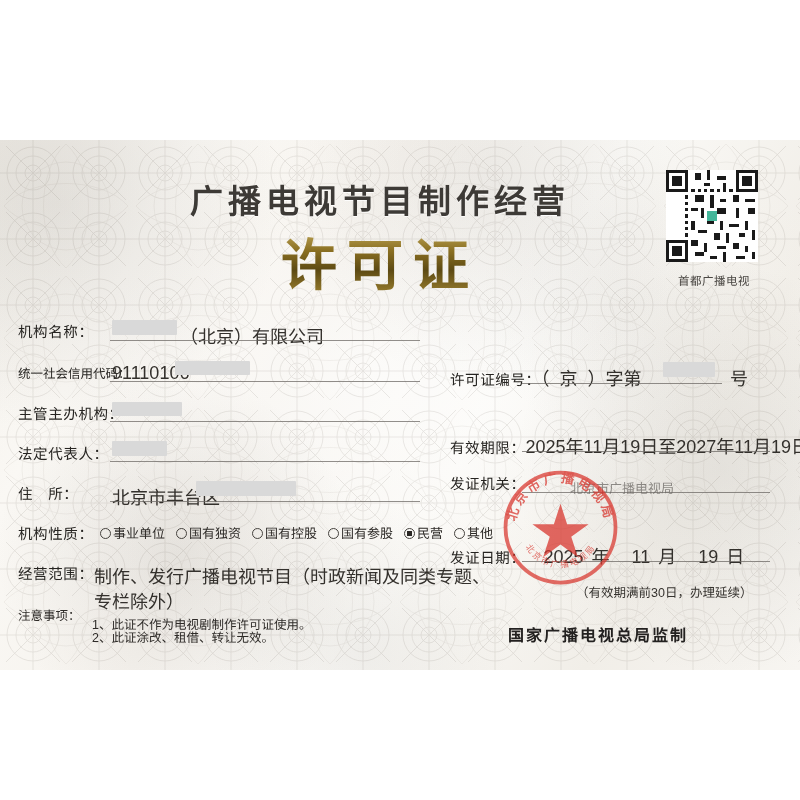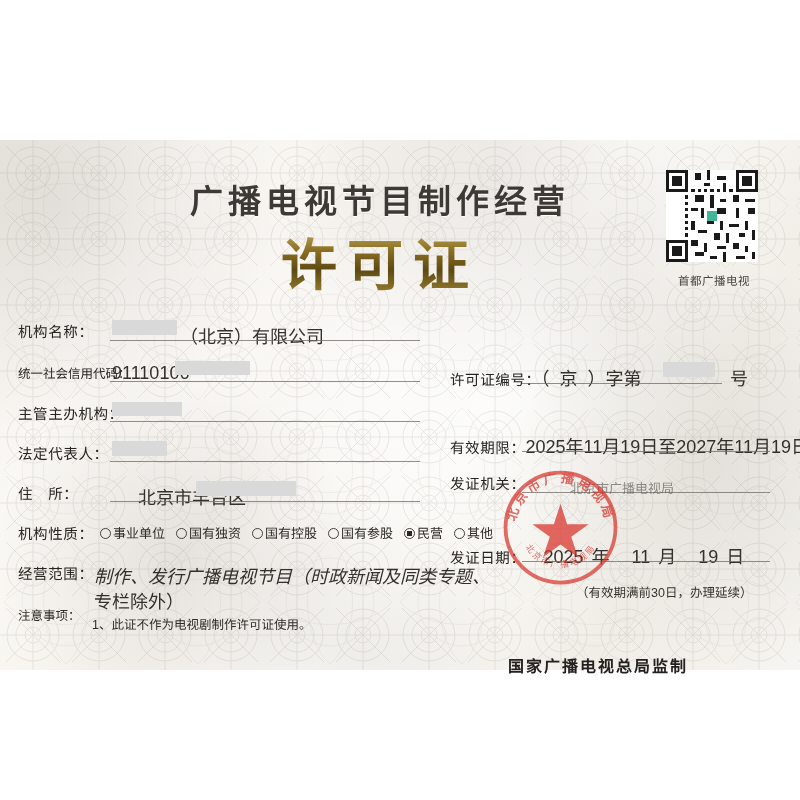"北京市丰台区" div.field { margin-left: 26px -> none }
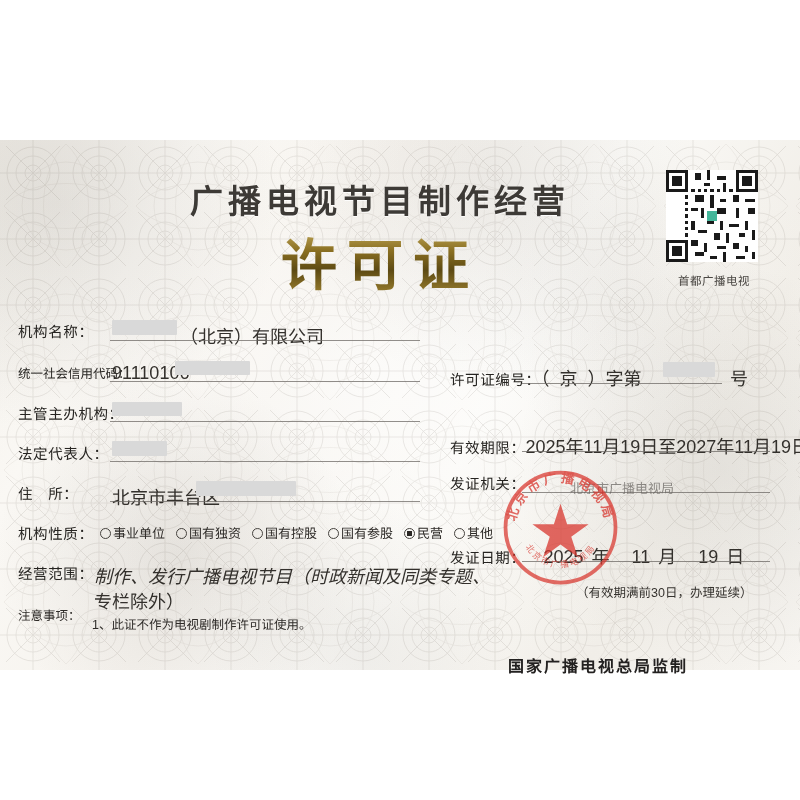"制作、发行广播电视节目（时政新闻及同类专题、" div.field { font-style: italic -> none }
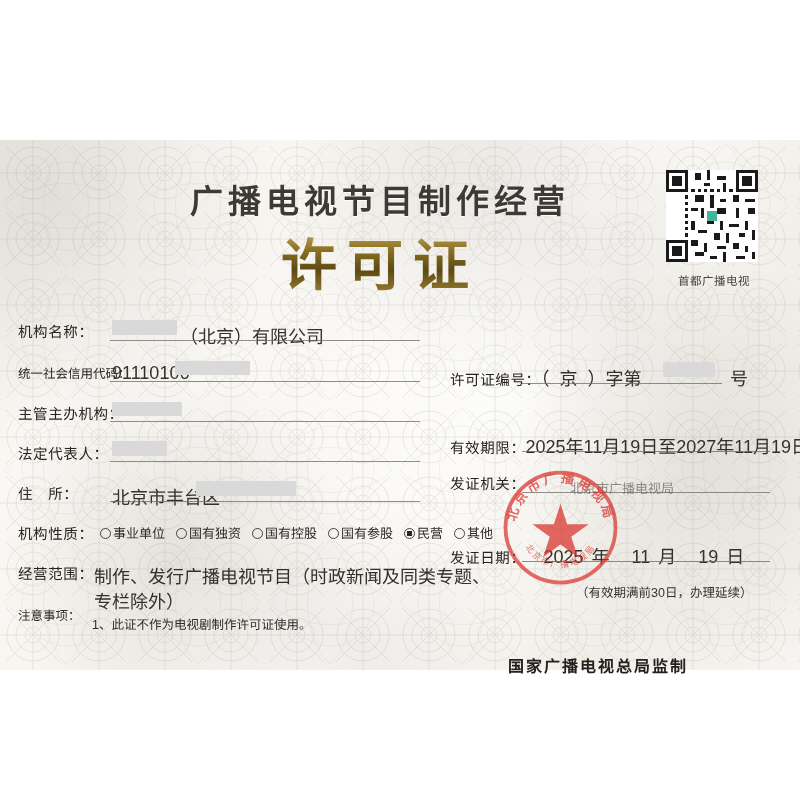"2、此证涂改、租借、转让无效。" div.note { html: none -> <div>2、此证涂改、租借、转让无效。</div> }
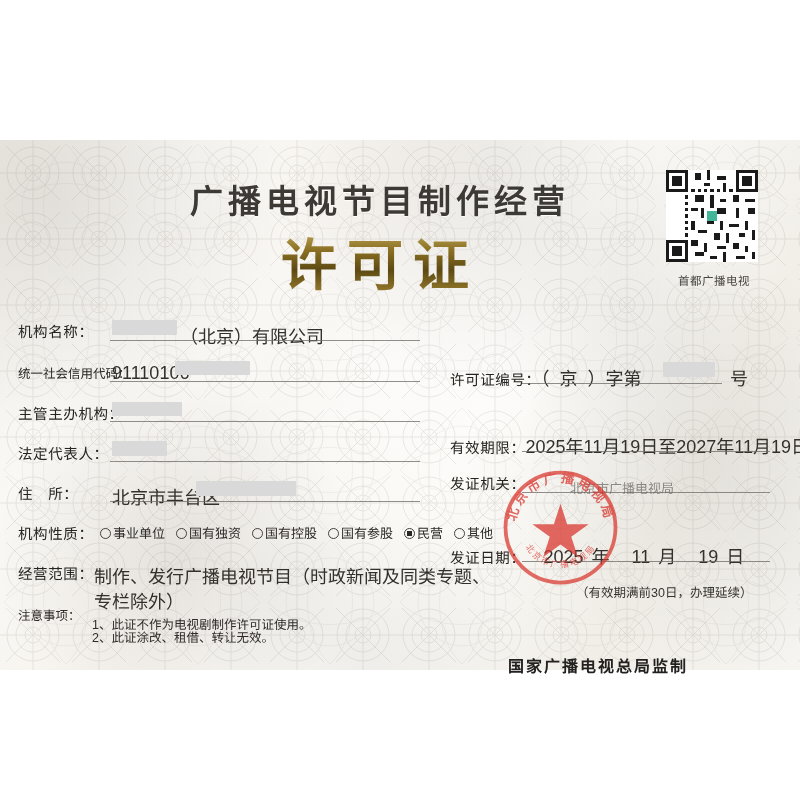"国家广播电视总局监制" div.issuer { margin-top: 31px -> none }
